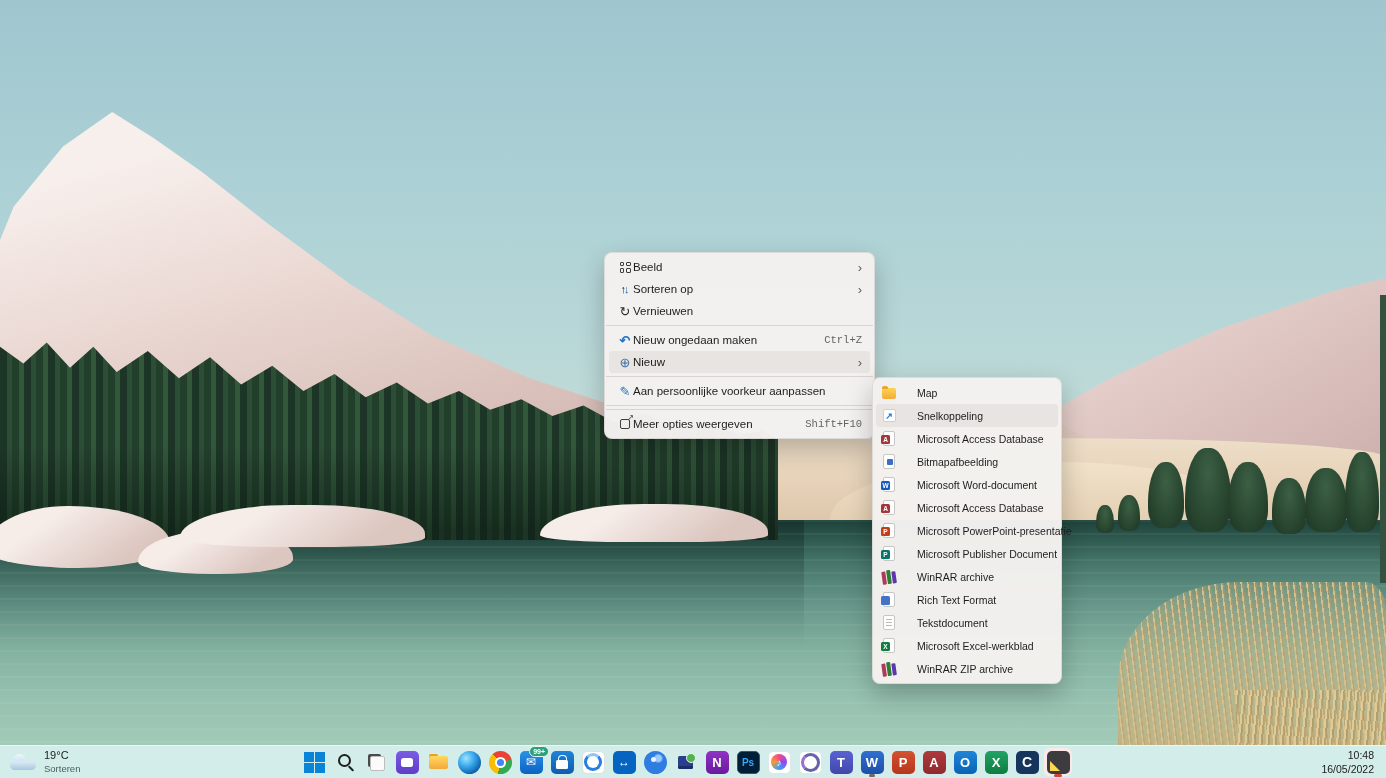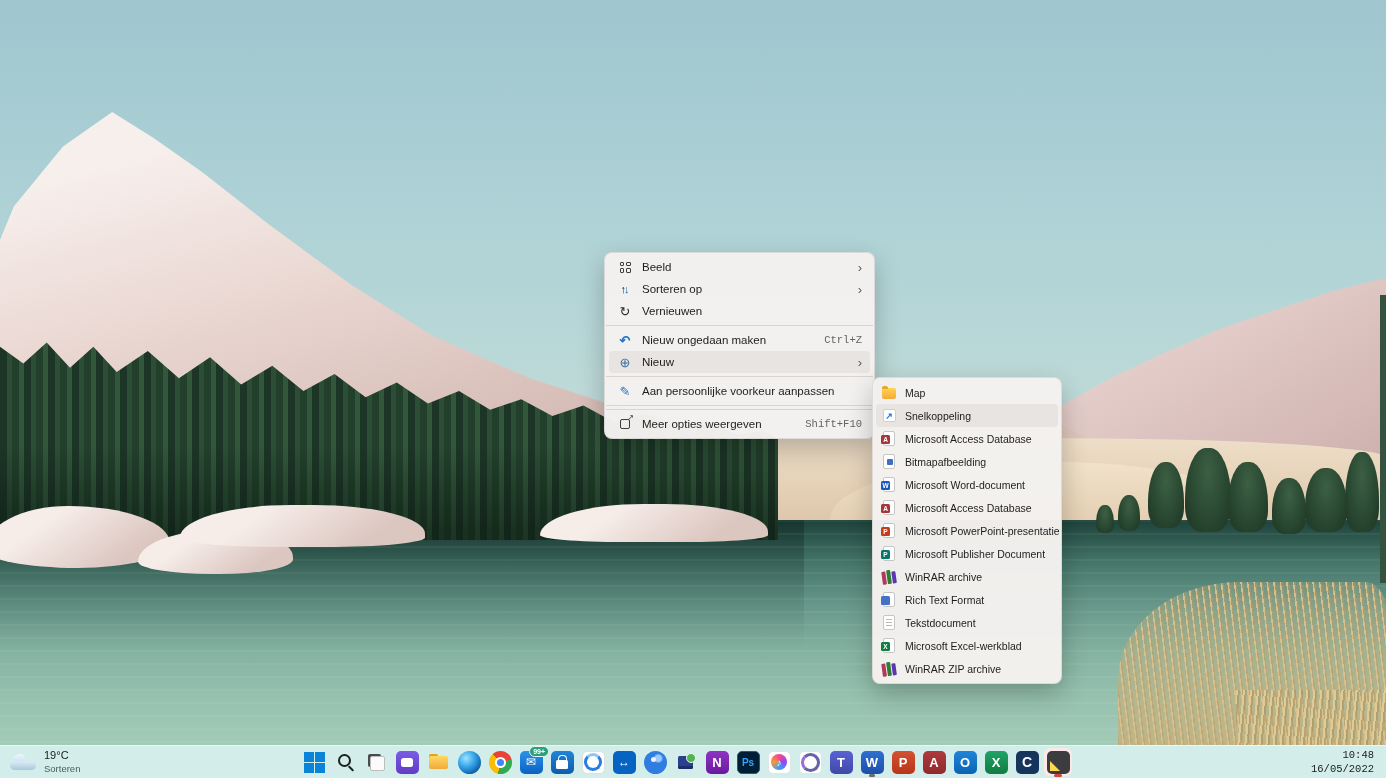"Beeld" .menu-row { gap: 9px -> none }
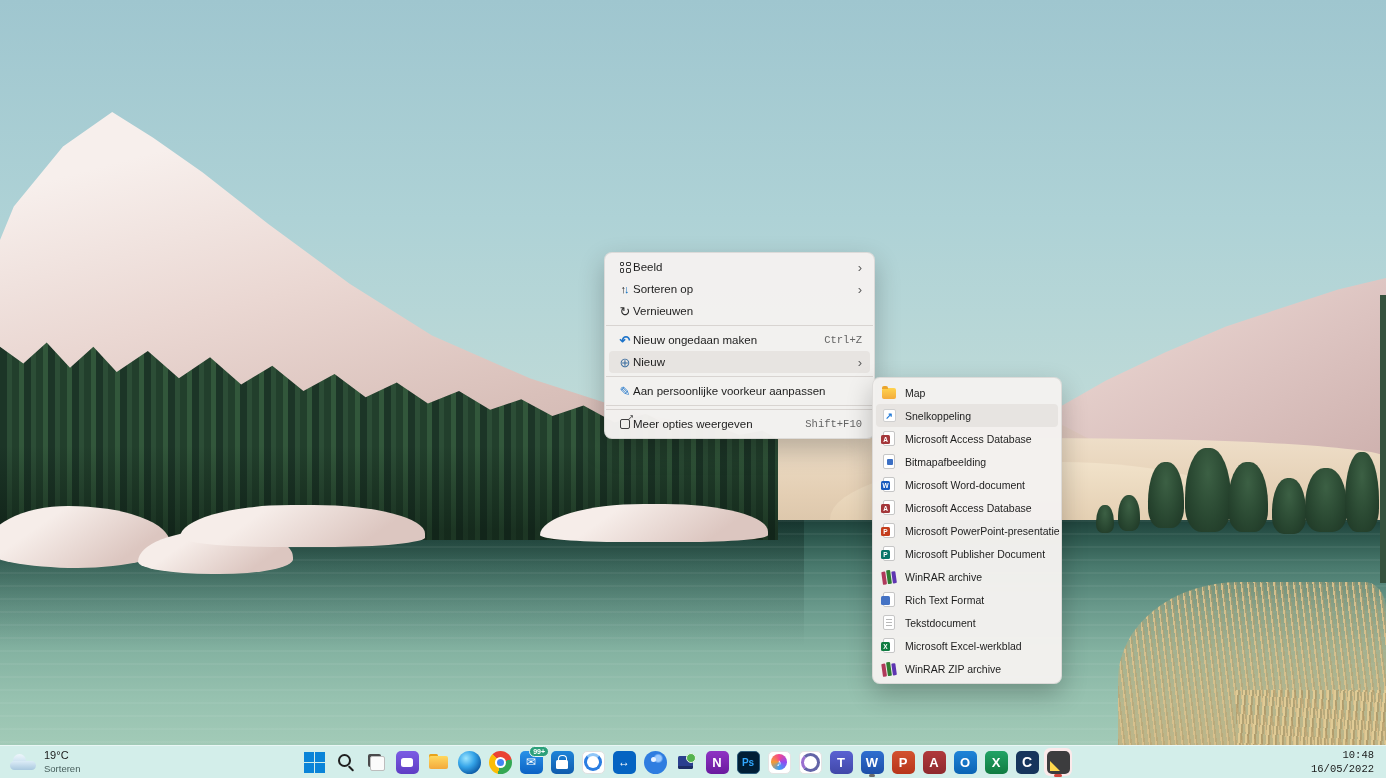"Map" .sub-menu .menu-row { gap: 8px -> 20px }
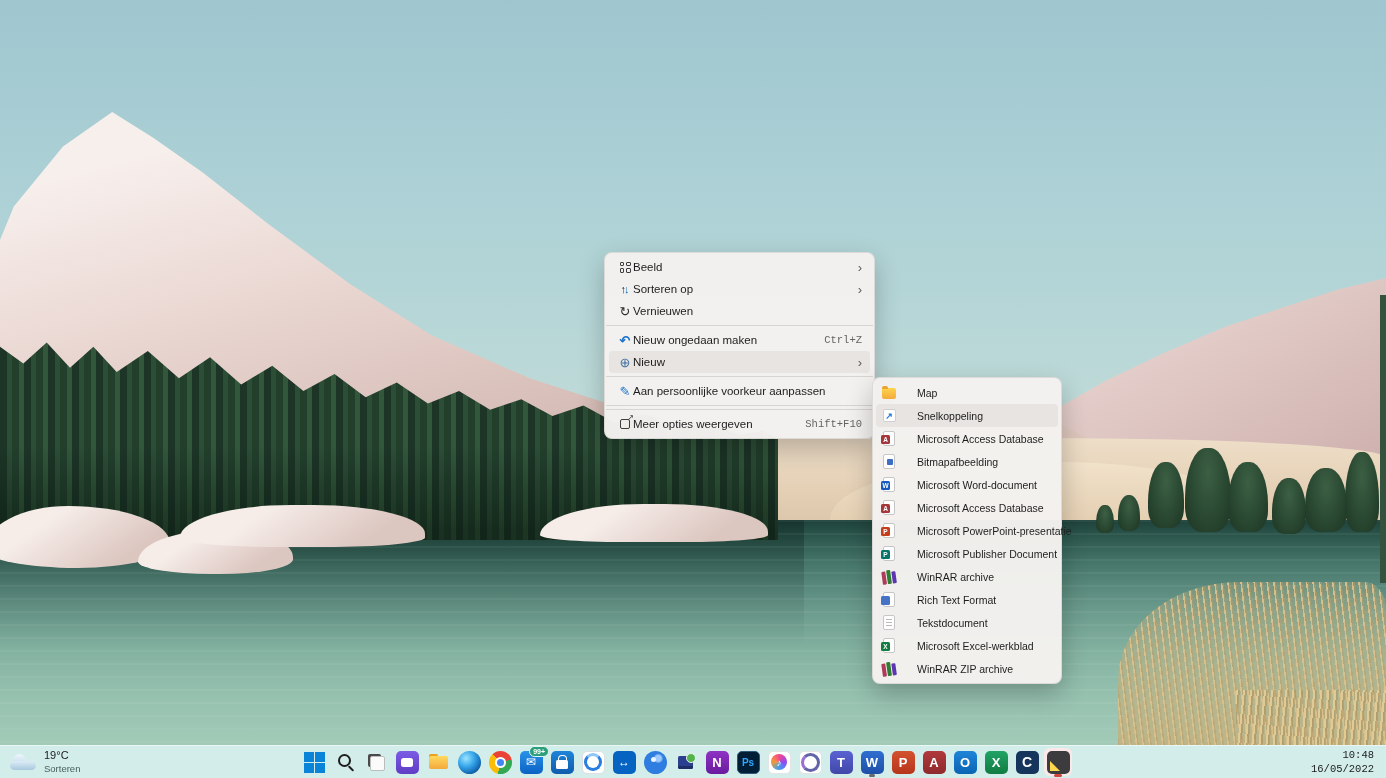"10:48" .clock { font-family: Liberation Mono, monospace -> none }
